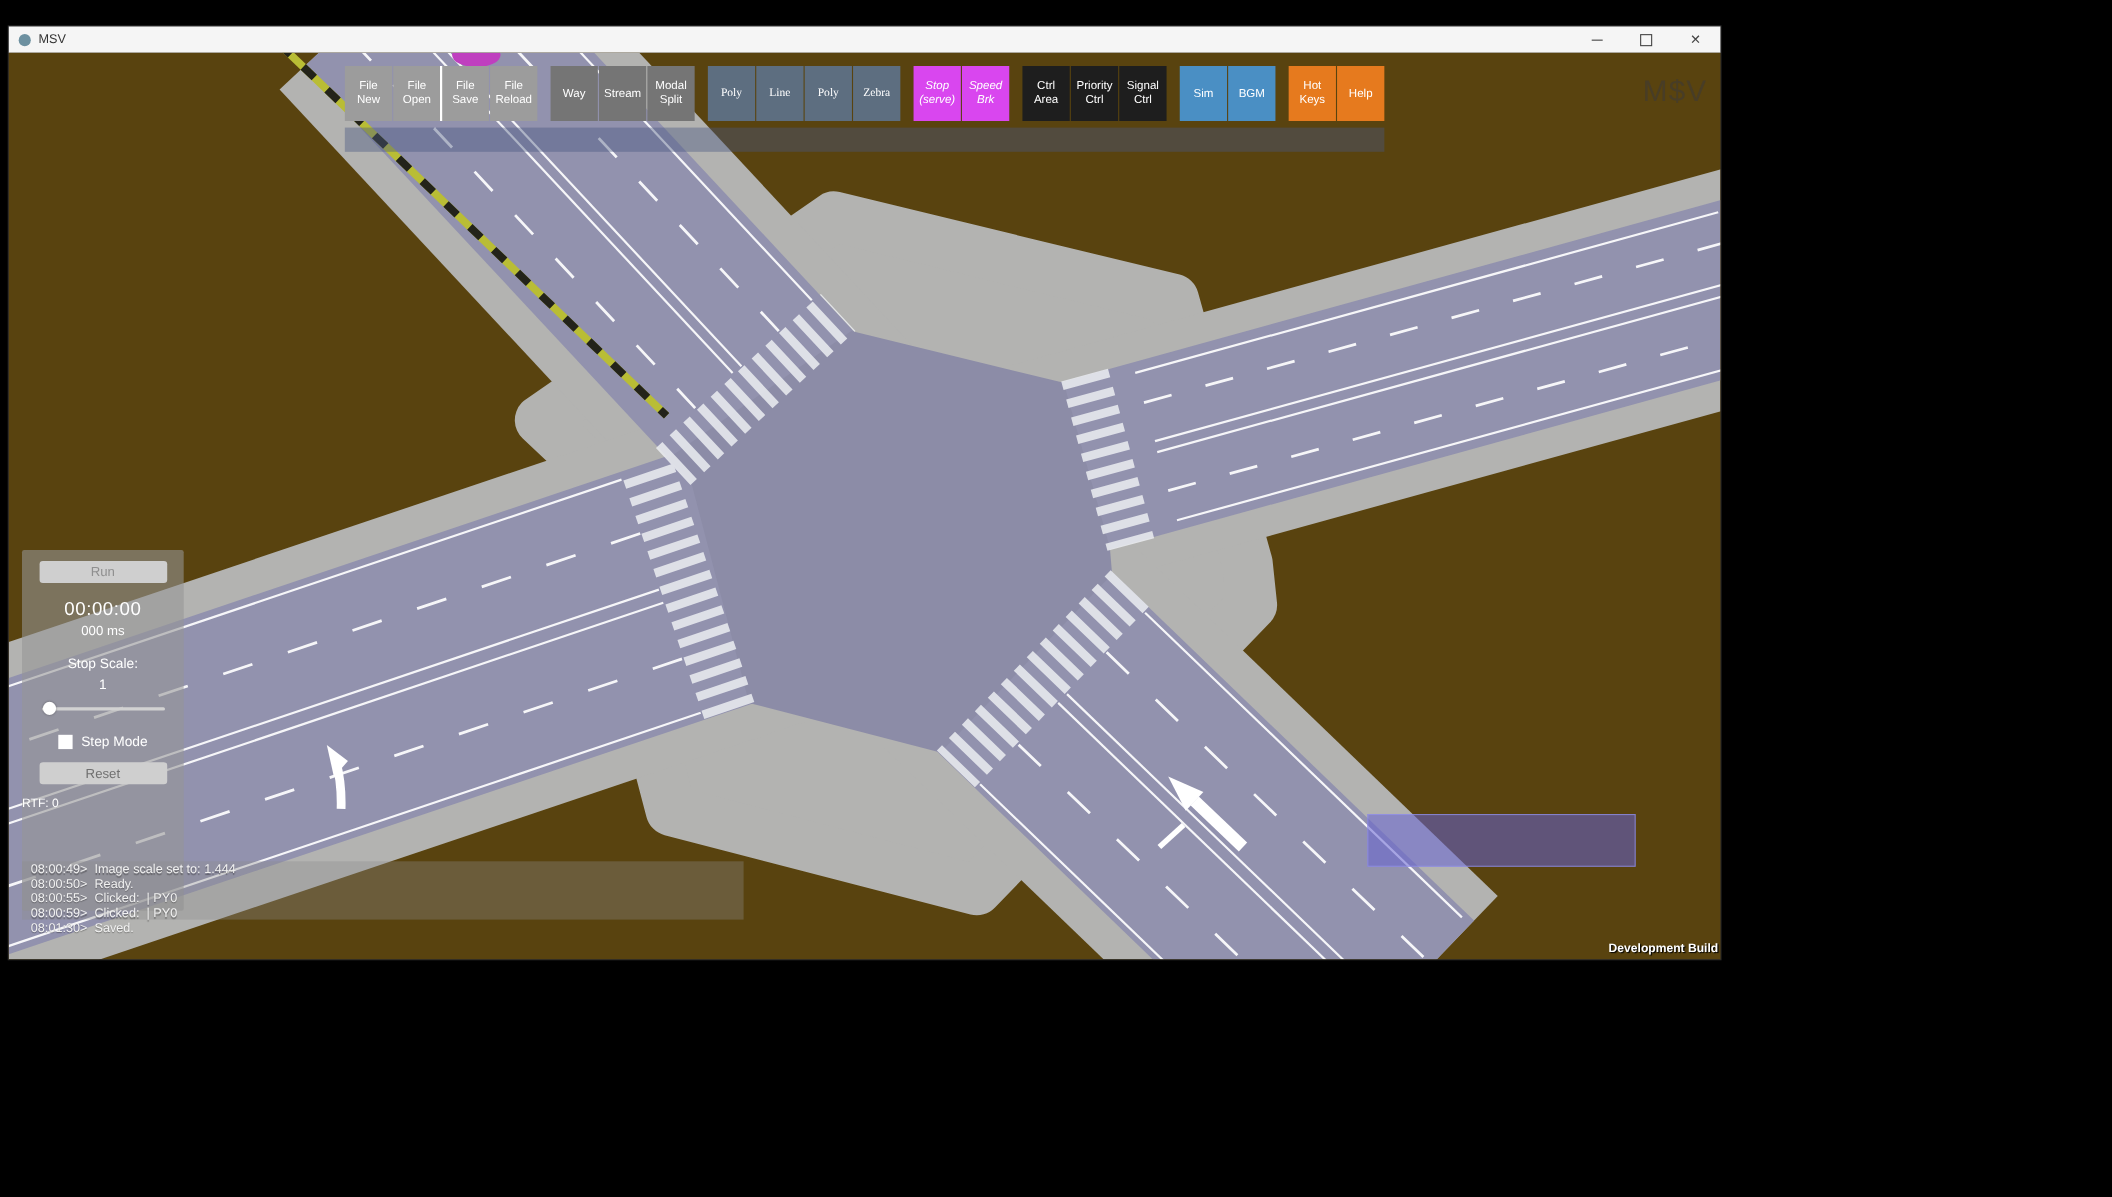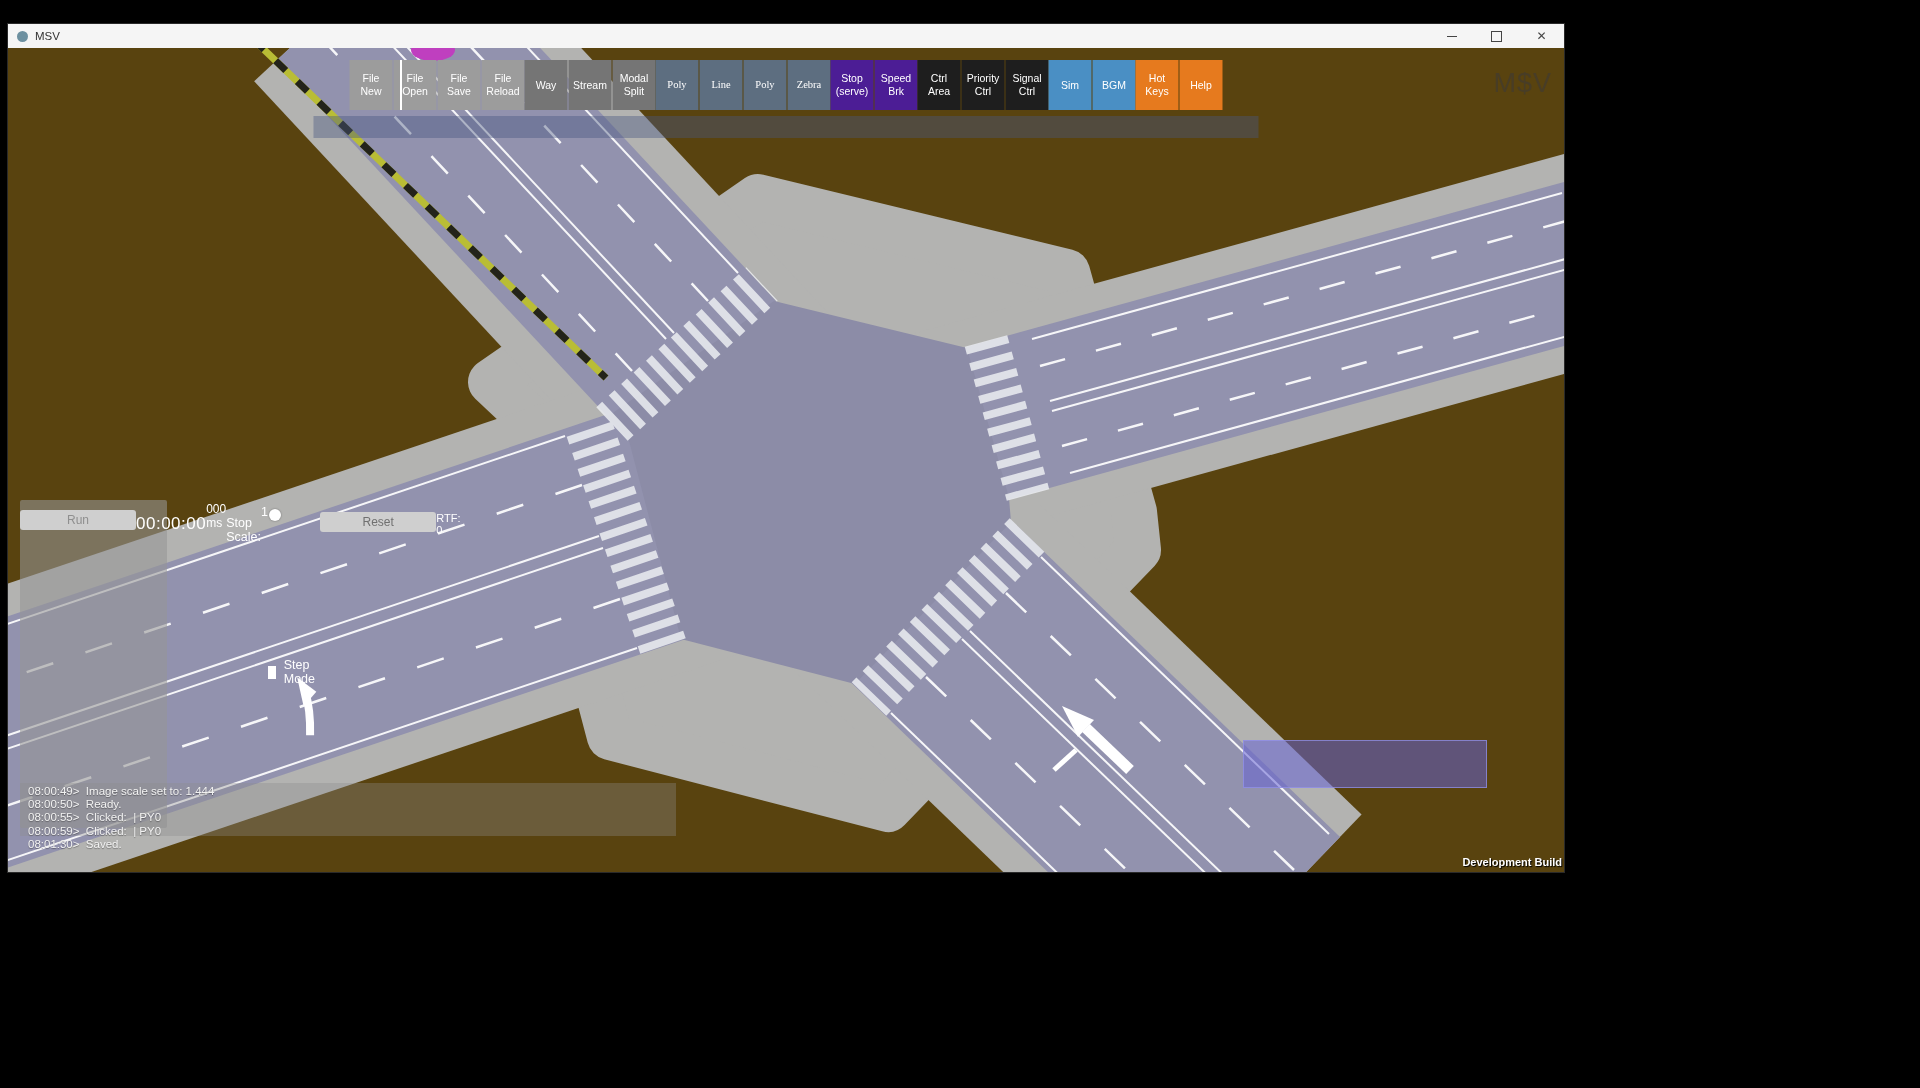"File" .toolbar { gap: 0 -> 12px }
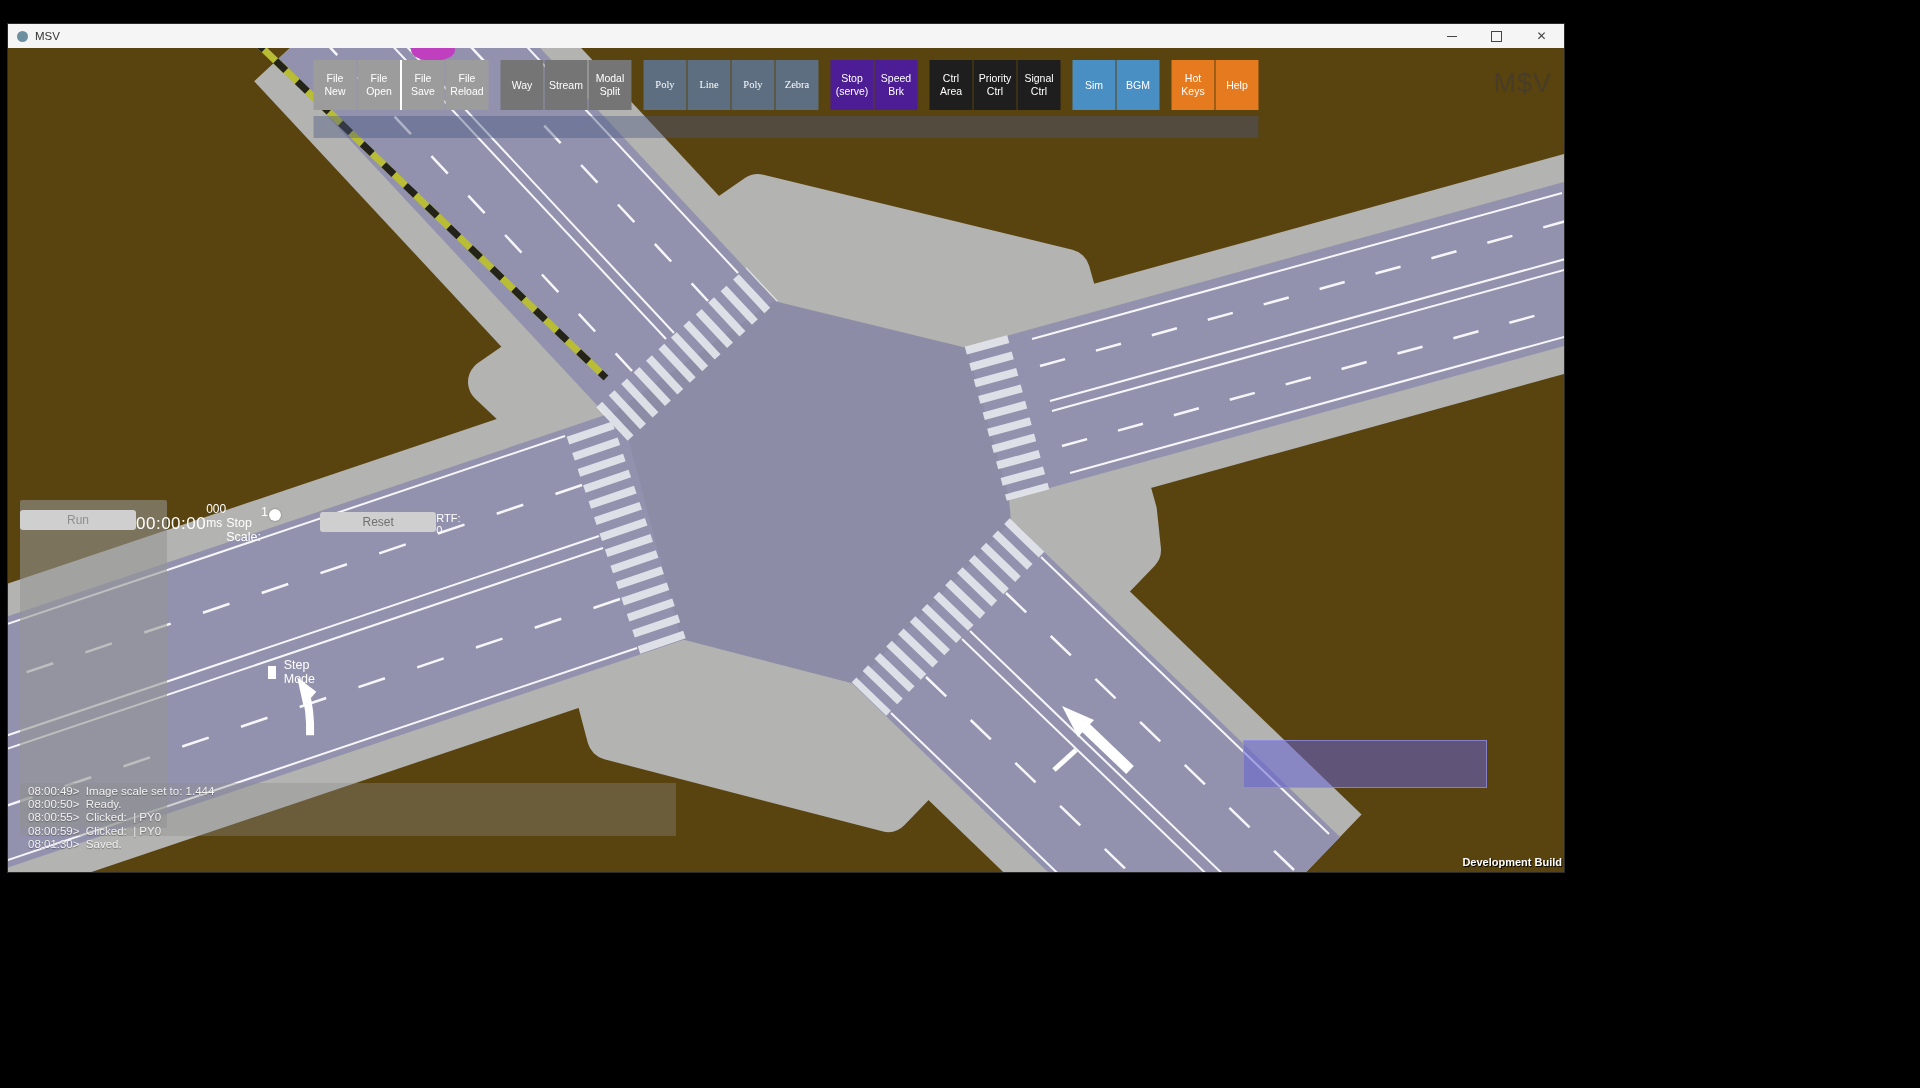"Stop" .g-traffic { background: #4c1d95 -> #d946ef; font-style: none -> italic }
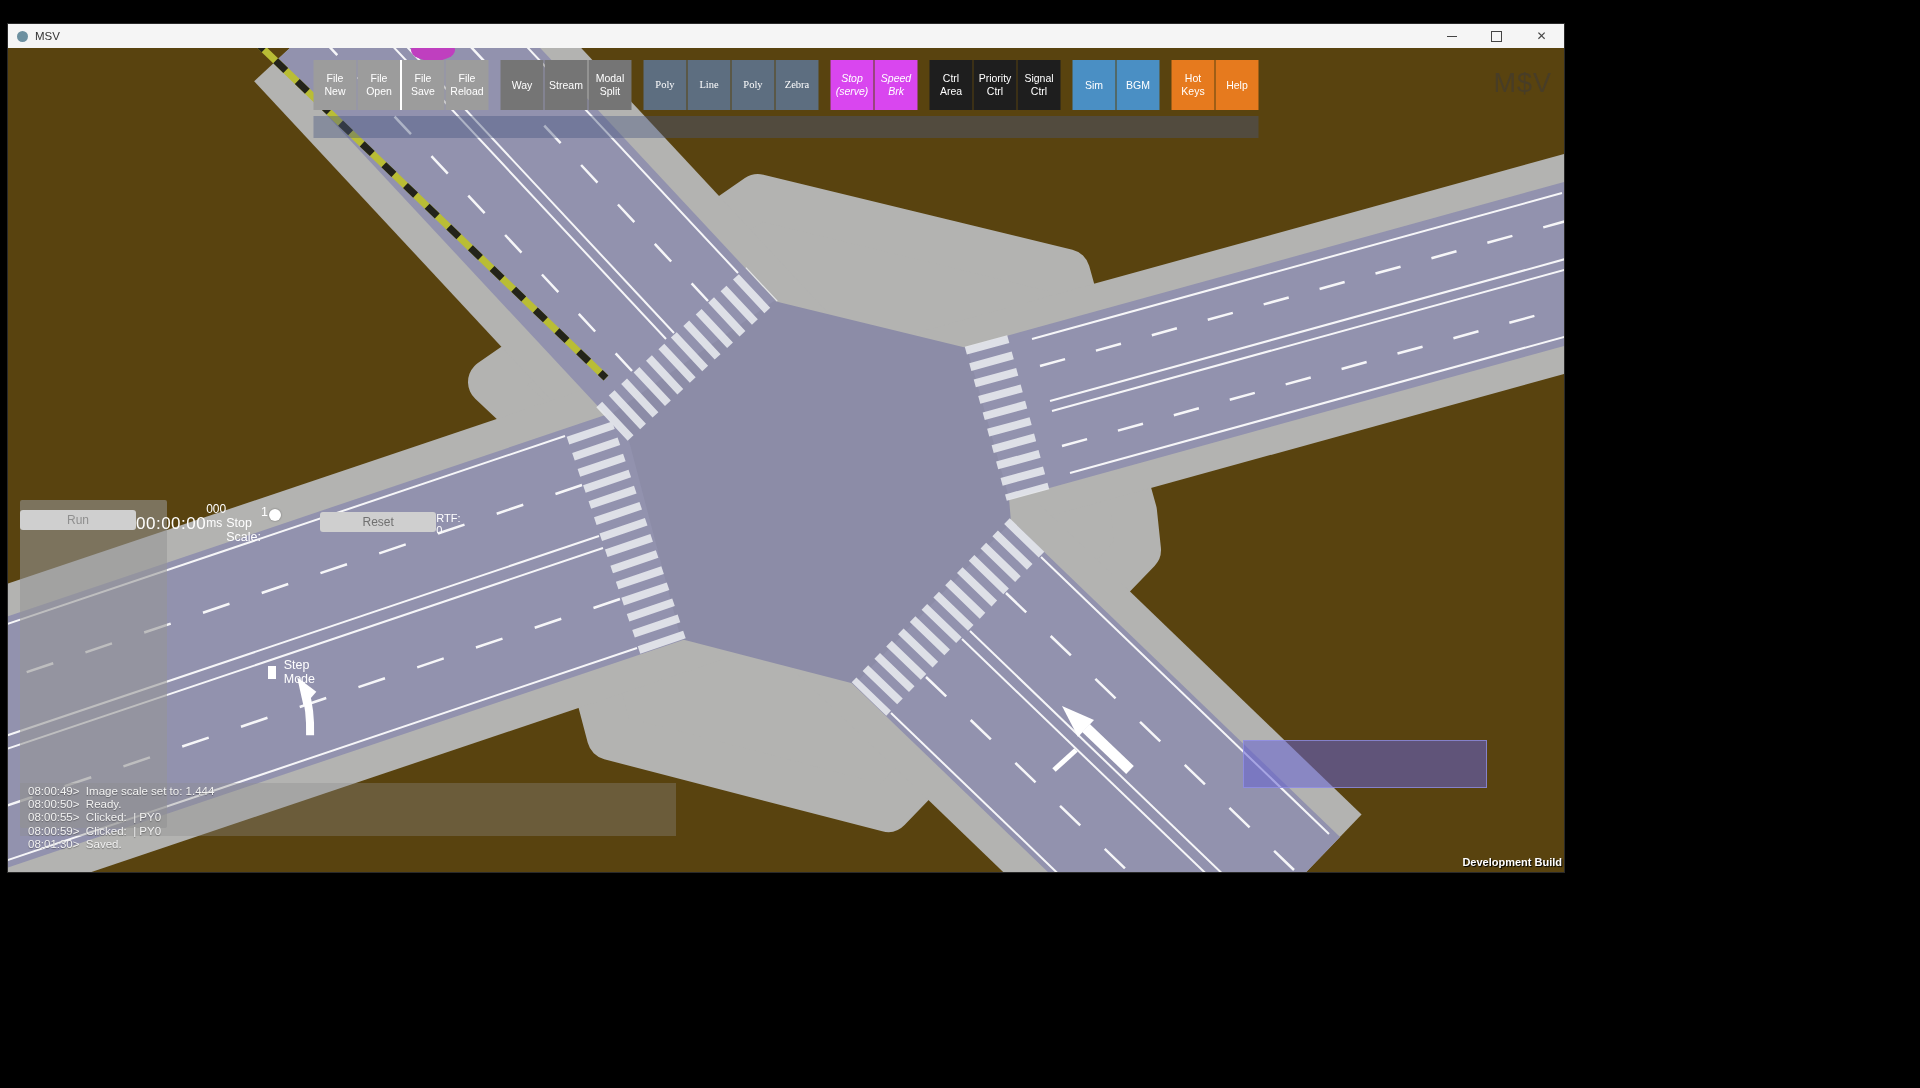"Run" .sim-panel { align-items: none -> center; flex-direction: row -> column }
